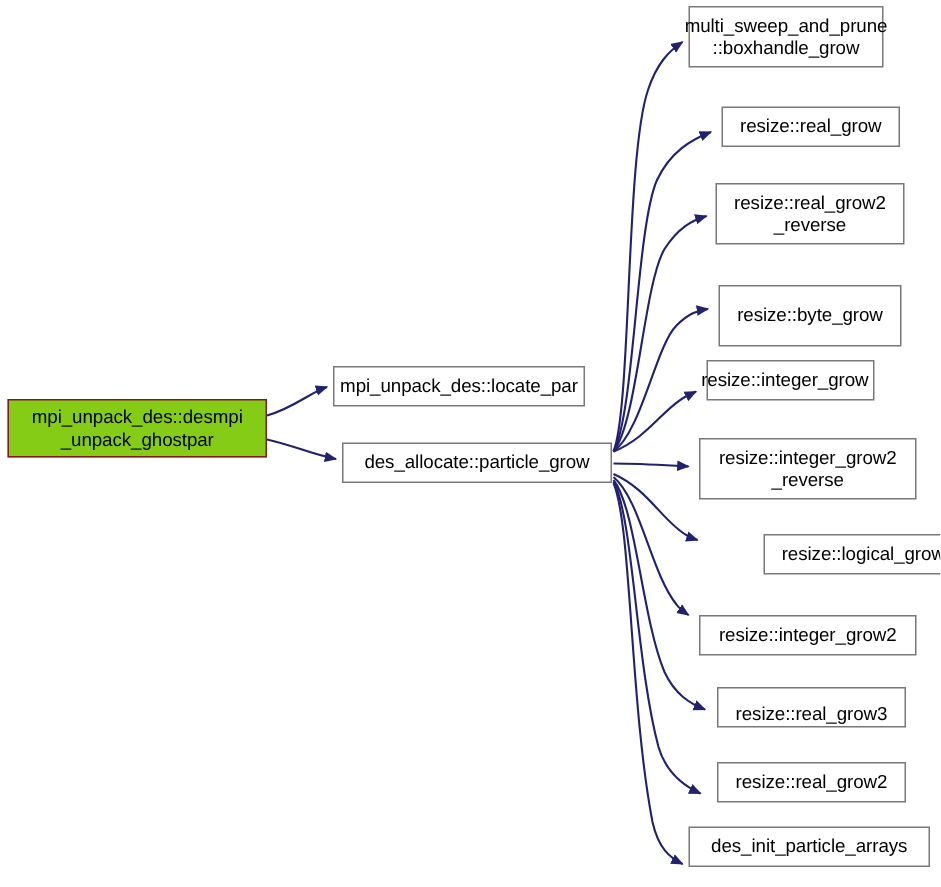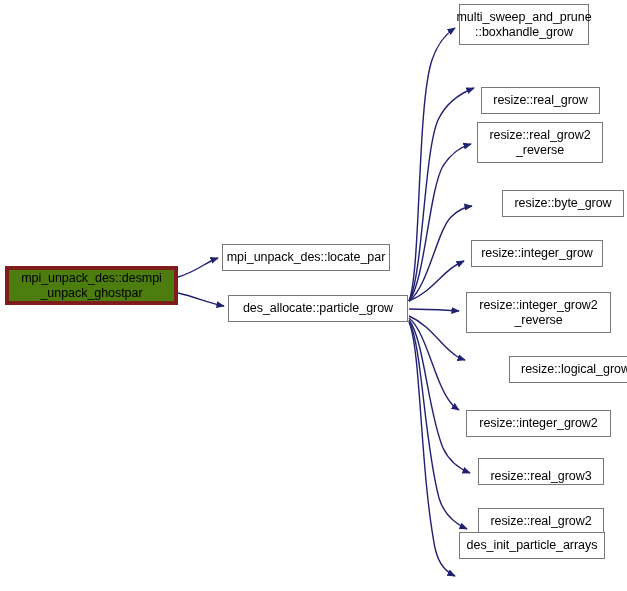"resize::real_grow" div.node { top: 87px -> 71px }
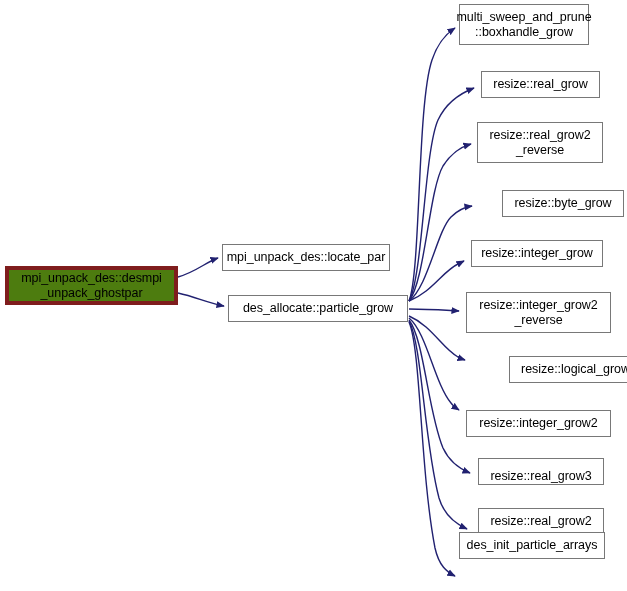"resize::byte_grow" div.node { height: 27px -> 41px; left: 502px -> 479px }
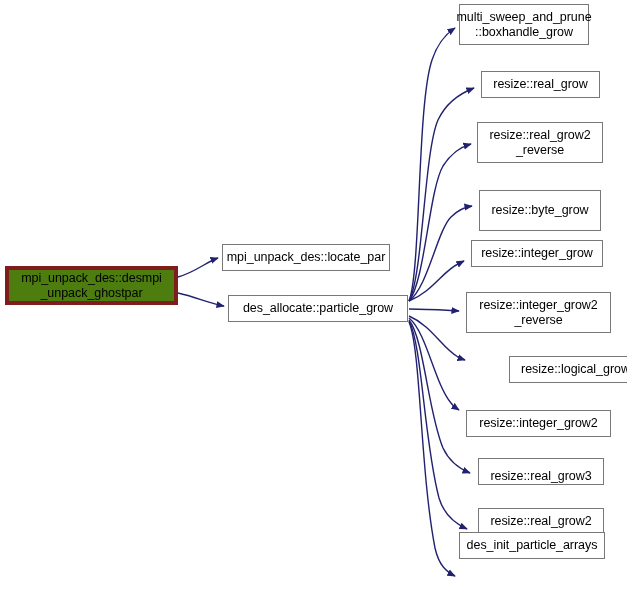"resize::integer_grow" div.node { justify-content: none -> flex-end; width: 132px -> 112px }
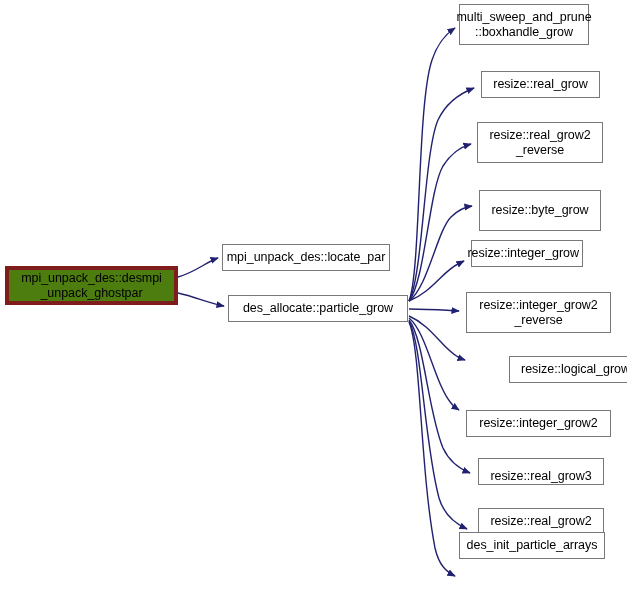"mpi_unpack_des::desmpi" .node.root { background: #4d7c0f -> #84cc16; border: 4px solid #7f1d1d -> 1px solid #7f1d1d }
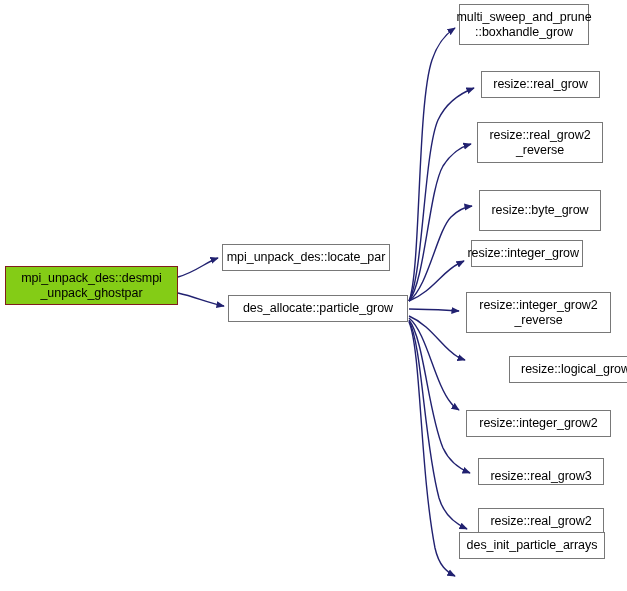"des_init_particle_arrays" div.node { top: 532px -> 551px; width: 146px -> 161px }
